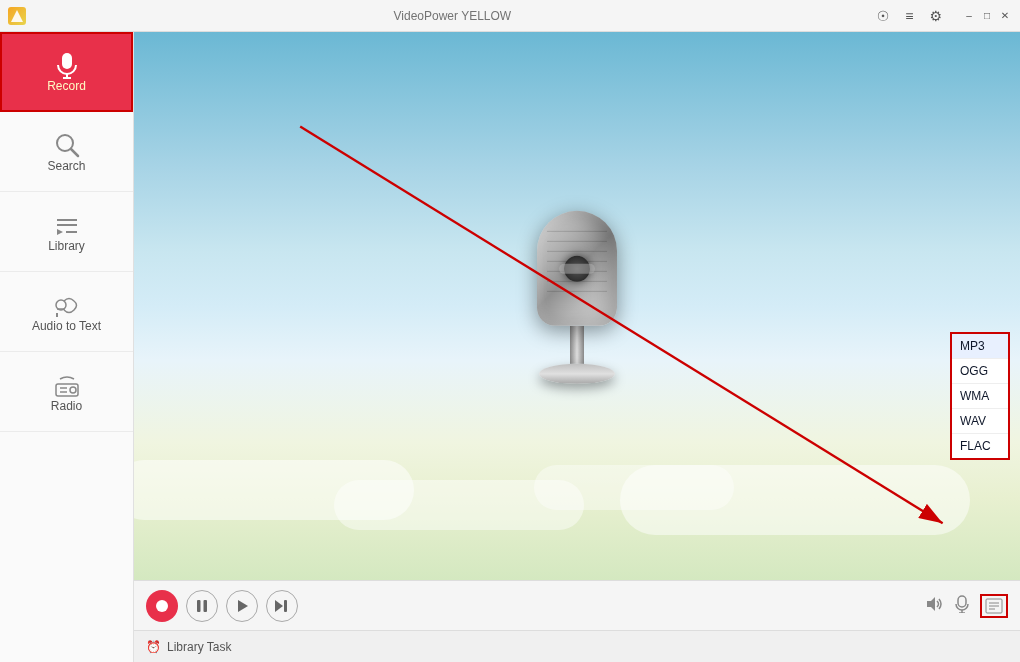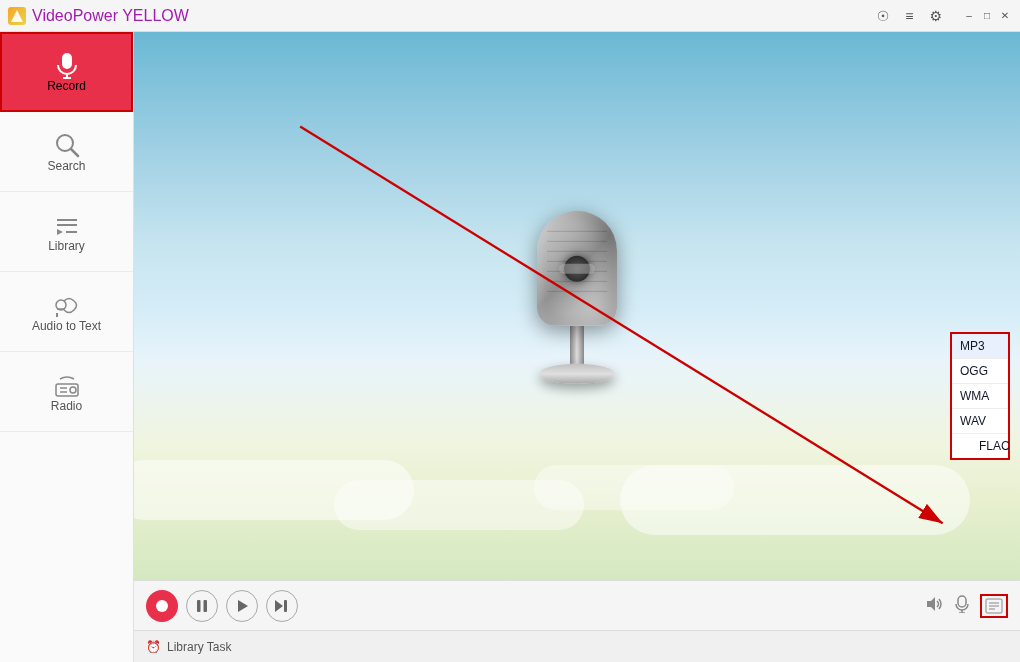"VideoPower YELLOW" .title-bar-text { color: #a21caf -> #737373; font-size: 16px -> 12px; text-align: none -> center }
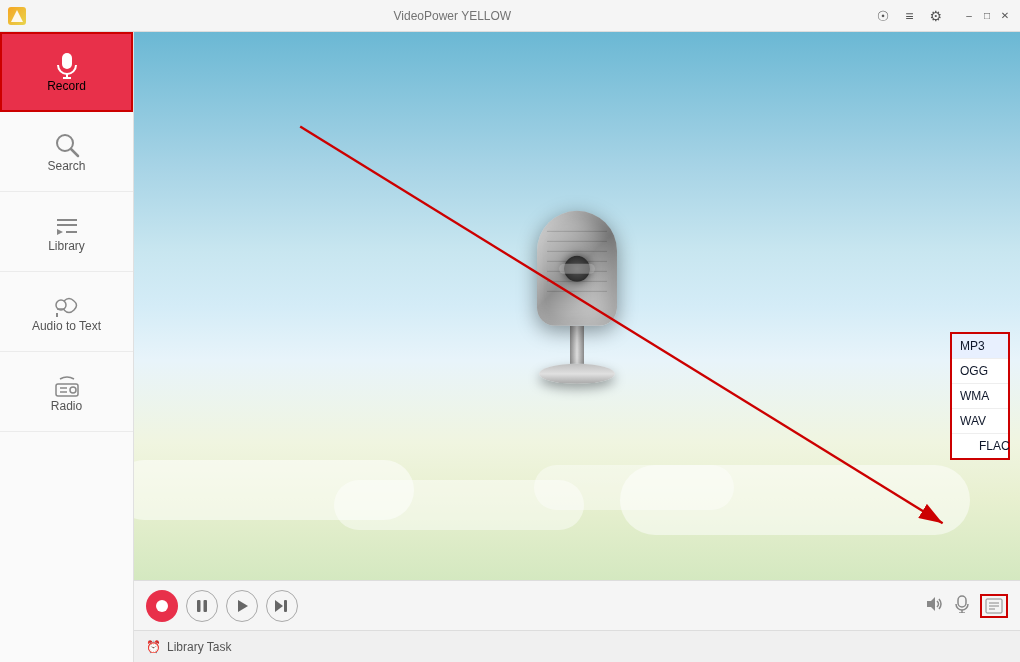"Record" .sidebar-item.active { color: #000000 -> #fef9c3 }
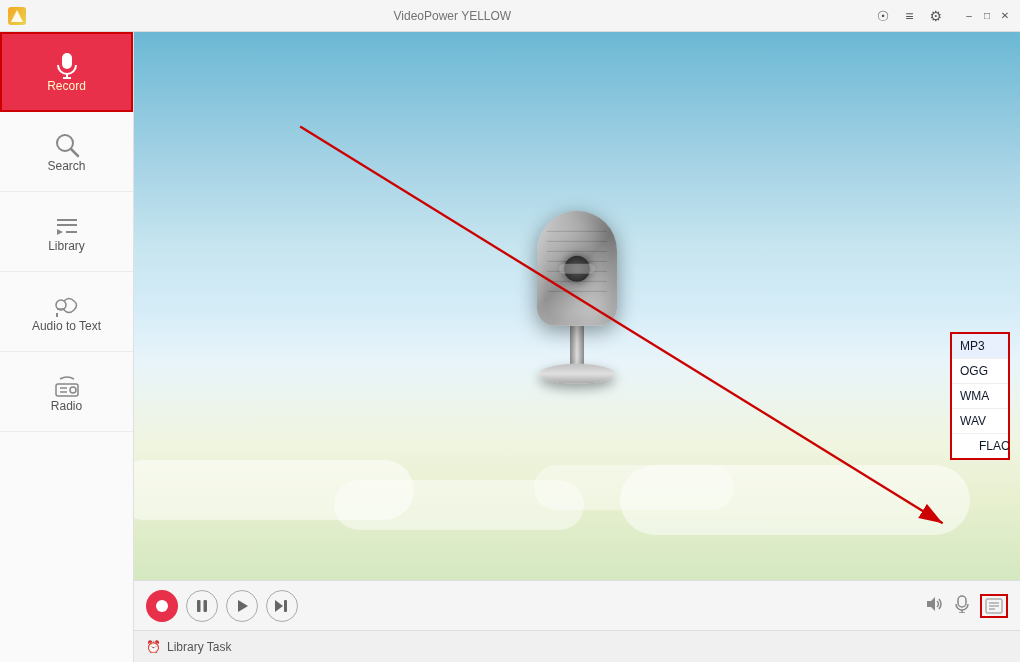"FLAC" .format-item:last-child { margin-left: 19px -> none }
